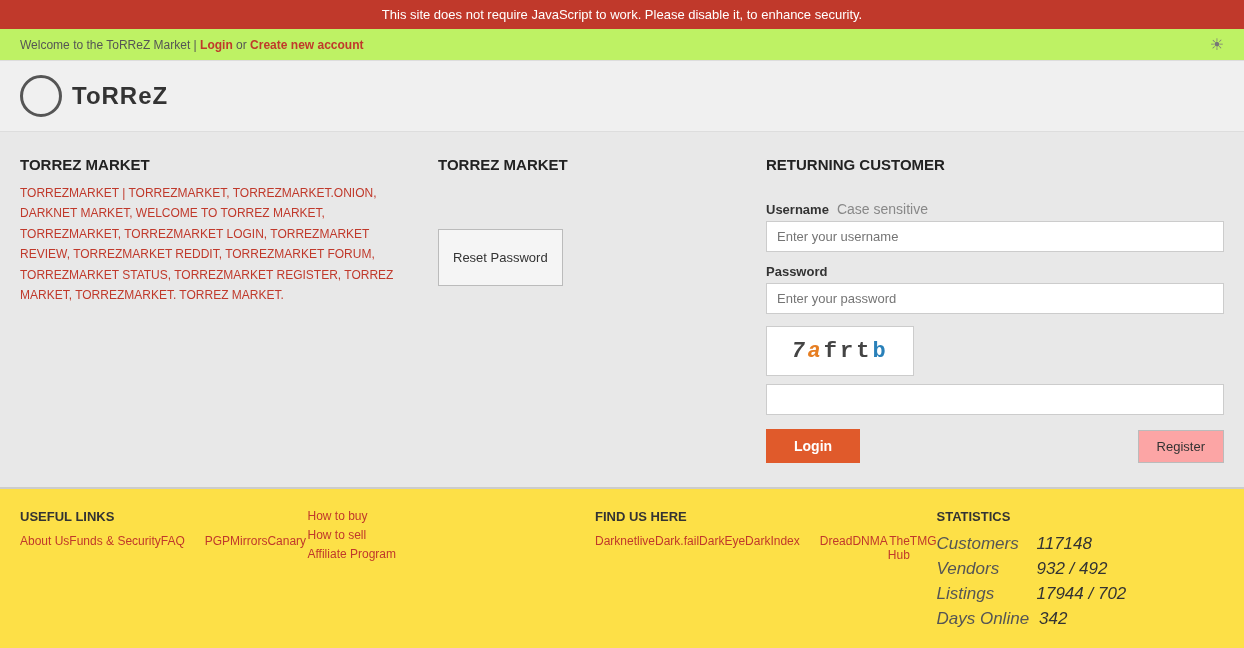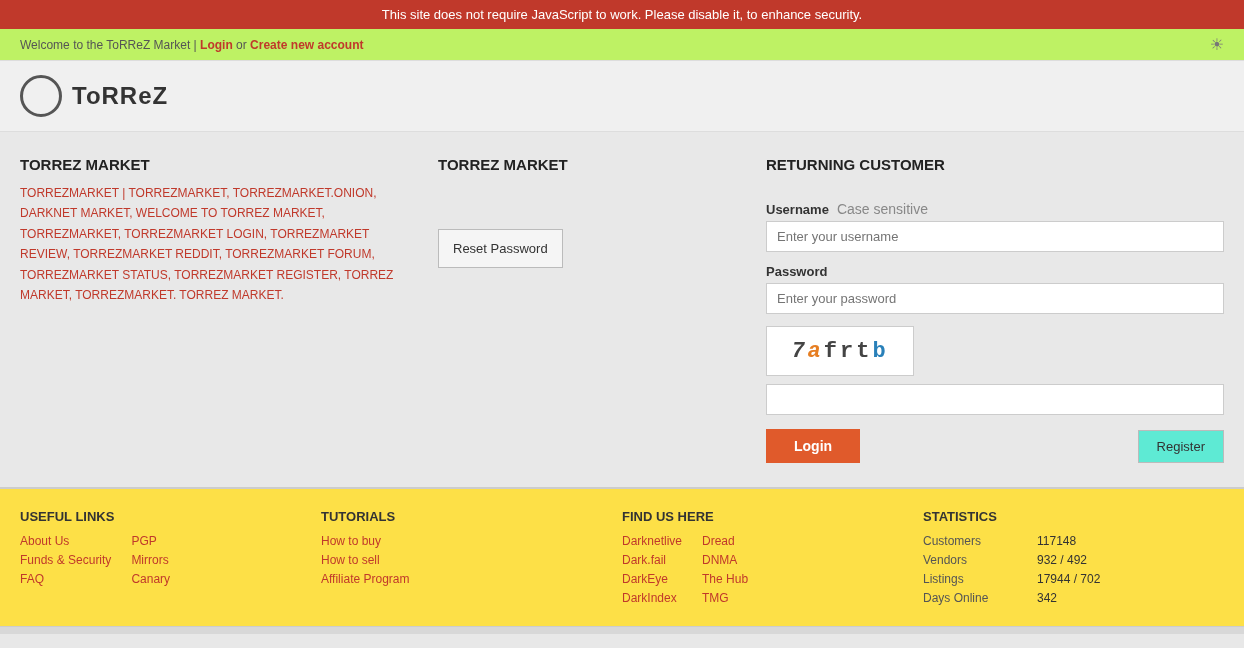"Reset Password" #reset-btn { padding: 11px 14px -> 20px 14px }
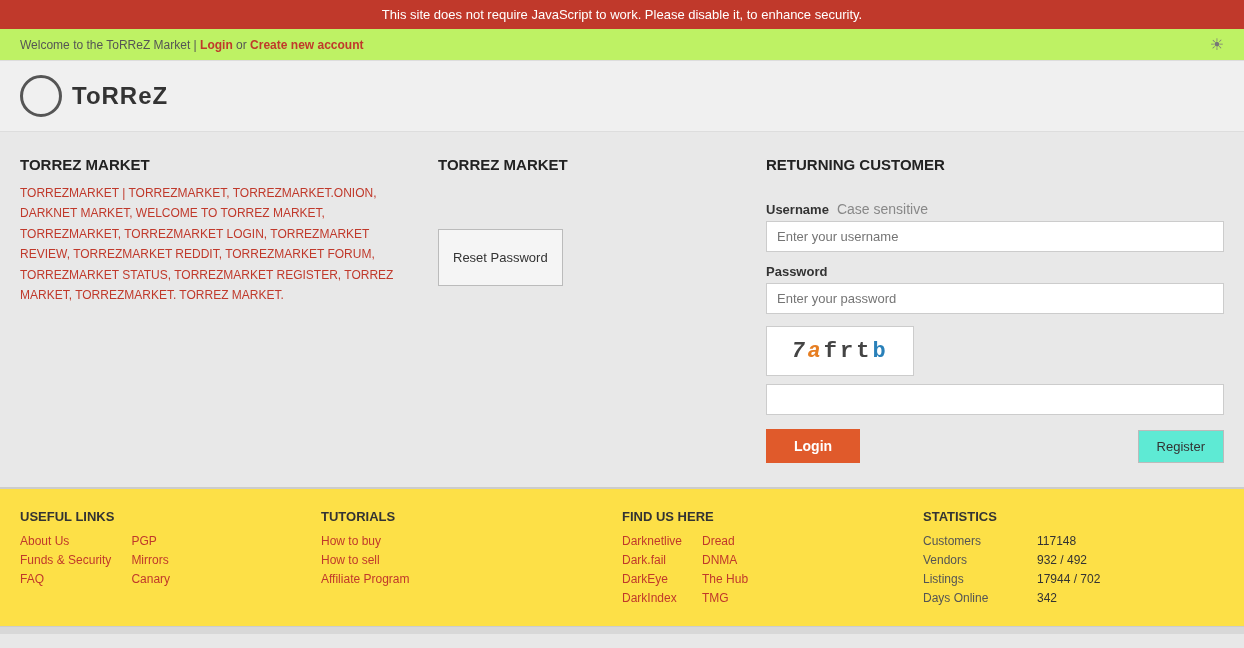"Register" #register-btn { background: #5eead4 -> #fca5a5 }
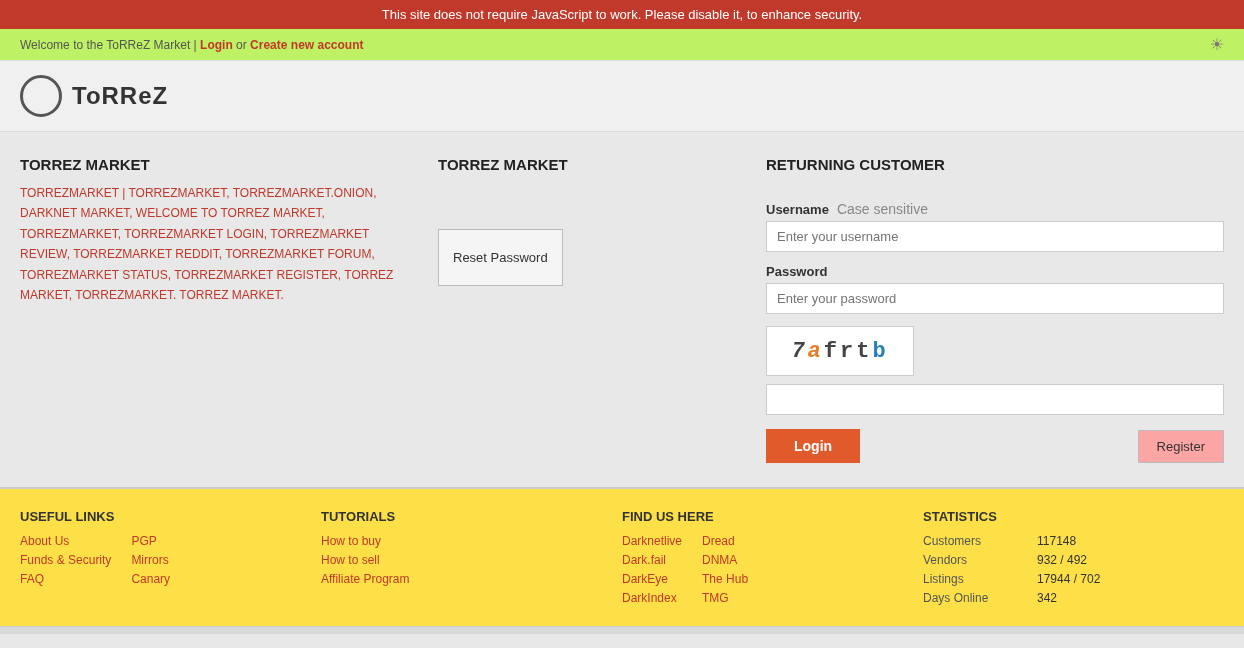"TUTORIALS" h3 { html: <h3>TUTORIALS</h3> -> none }
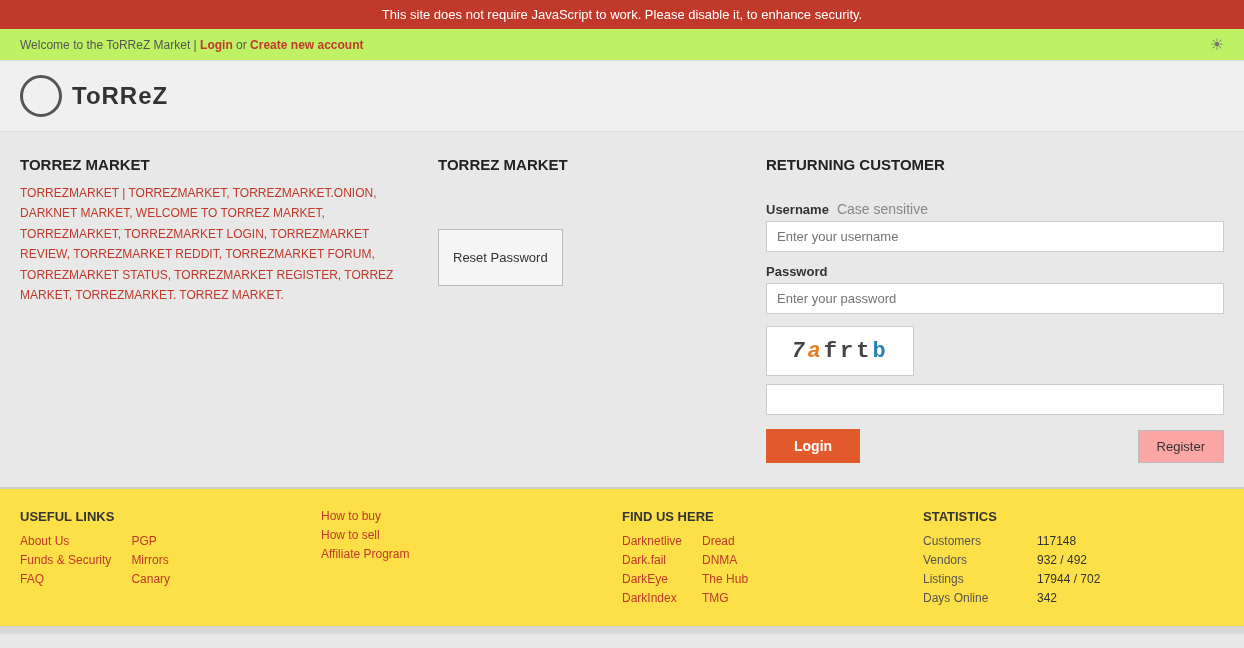"About Us" .footer-two-sub-col { flex-direction: column -> none; text-align: none -> right }
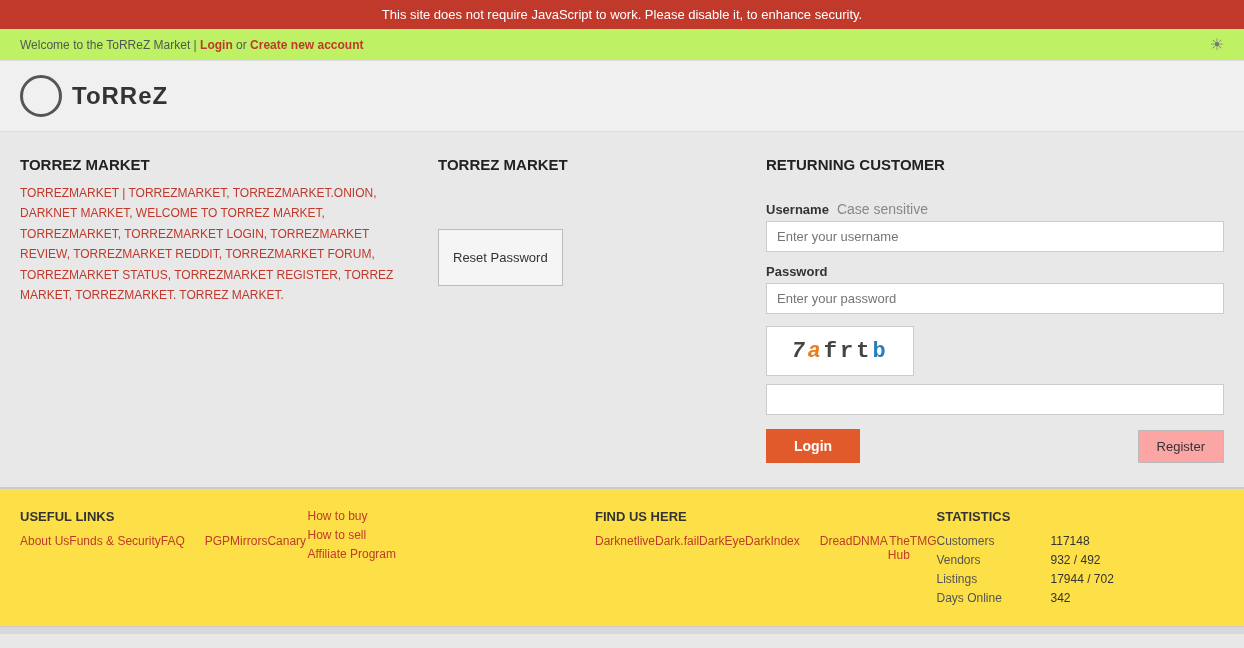"Customers" .footer-stats-row { font-size: 12px -> 17px; font-style: none -> italic; gap: 24px -> 10px }
